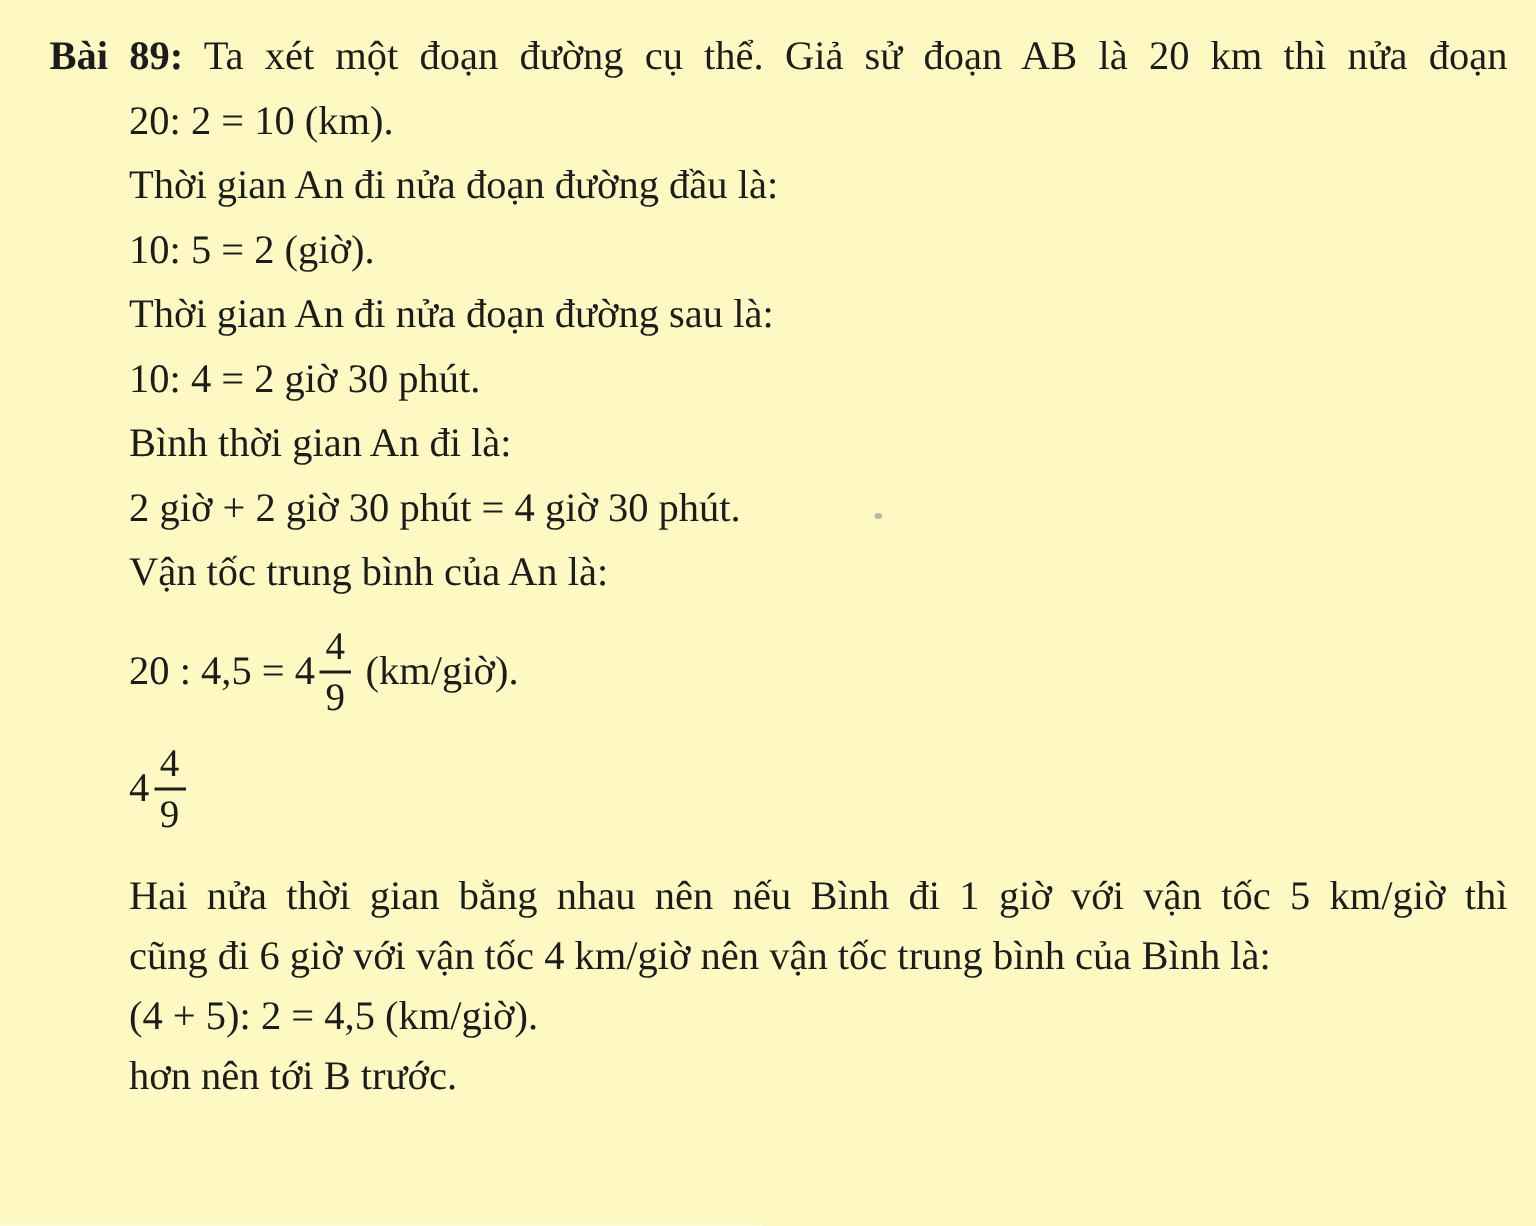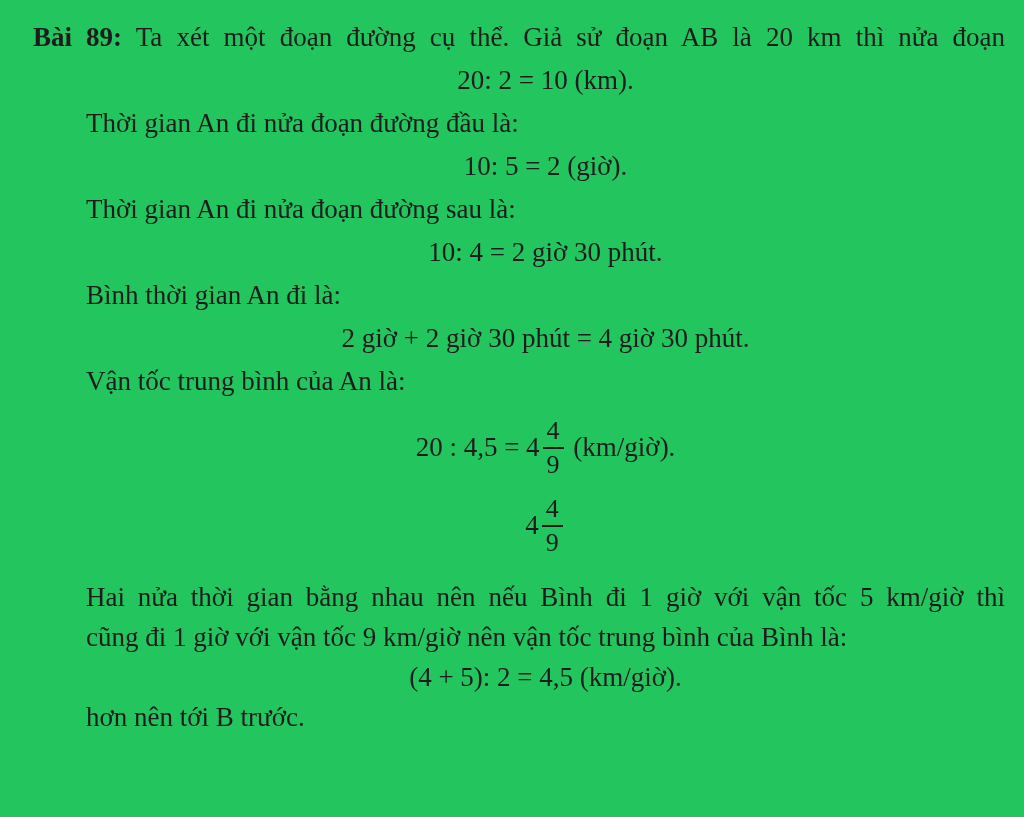"Bài 89: Ta xét một" .page { background: #22c55e -> #fef9c3 }
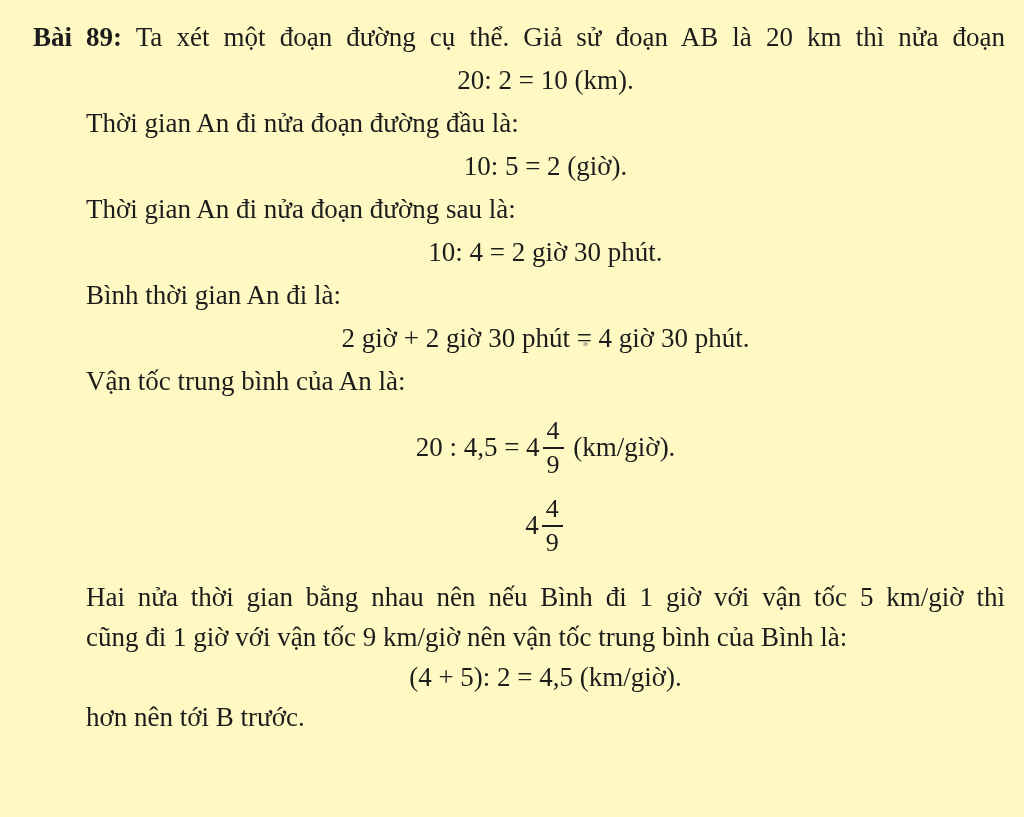"20: 2 = 10 (km)." .l-eq { text-align: center -> none }
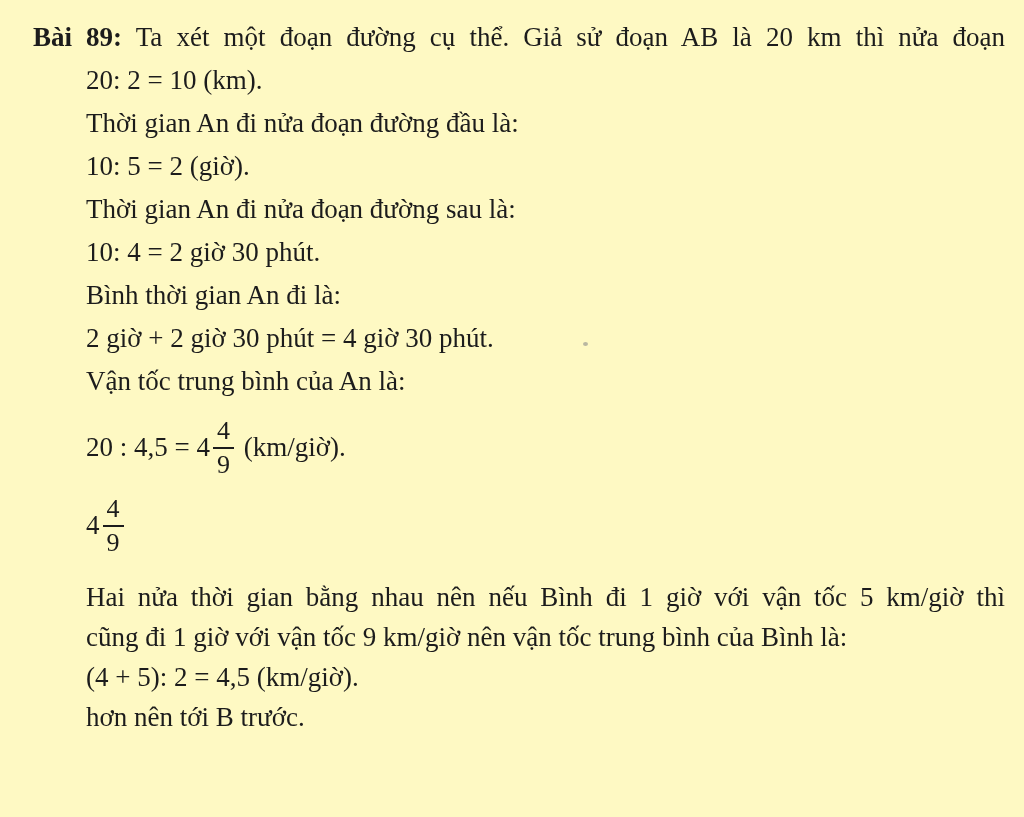"cũng đi 1 giờ với" div.line { text: 1 giờ với vận tốc 9 -> 6 giờ với vận tốc 4 }
